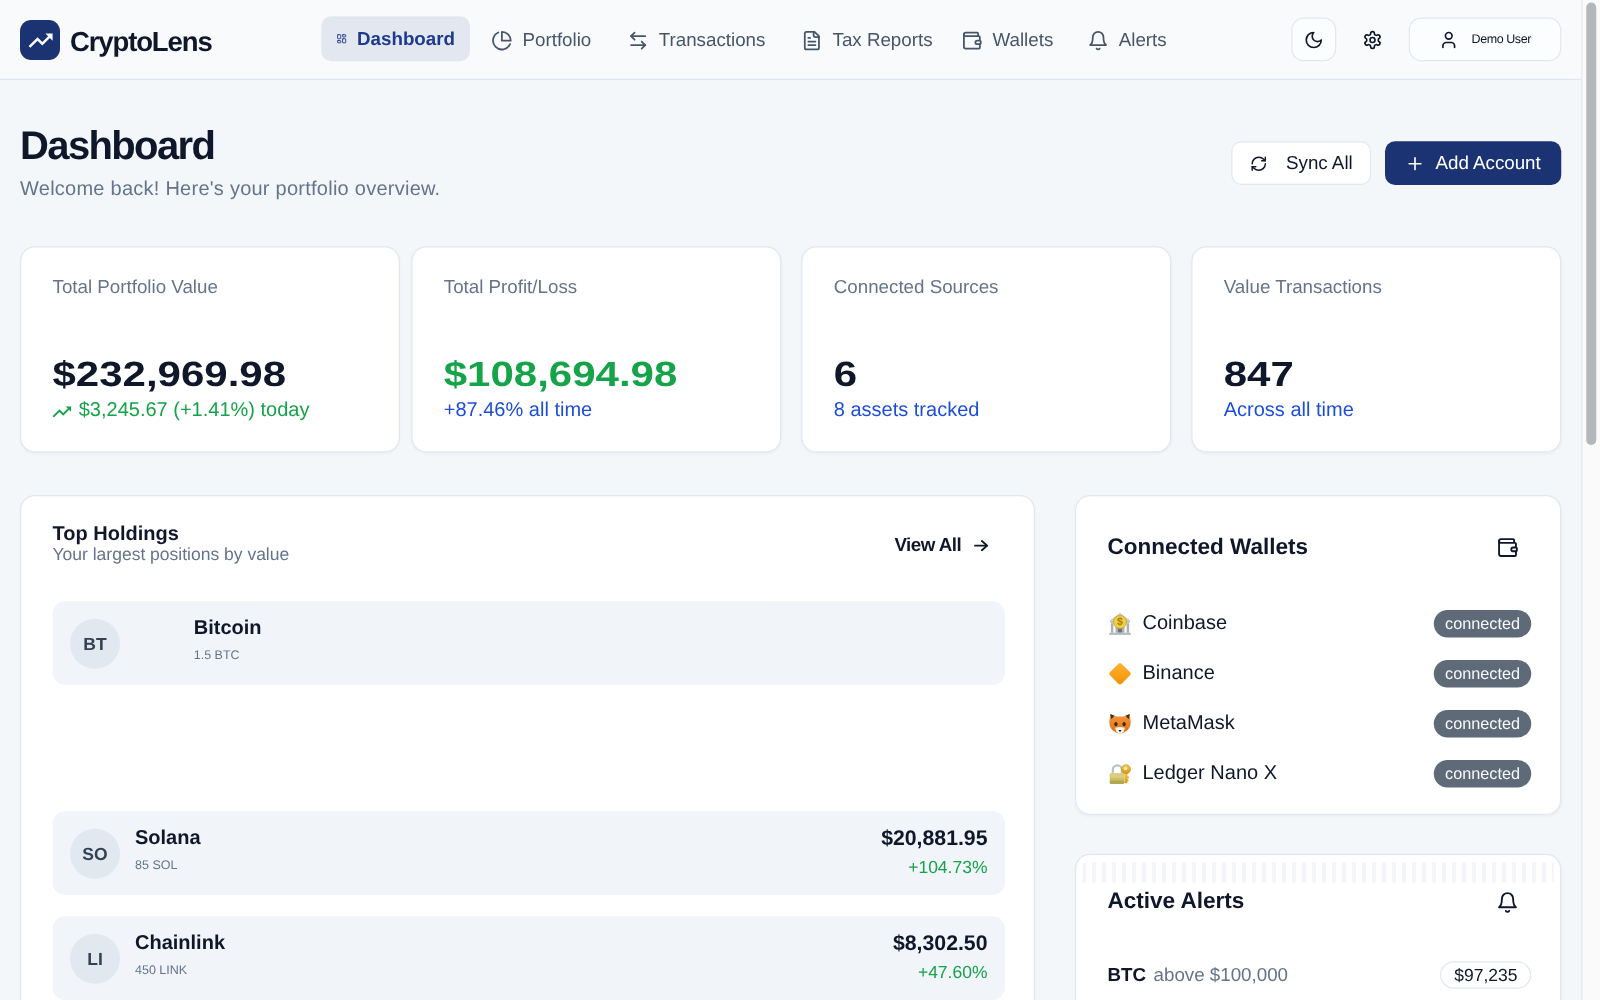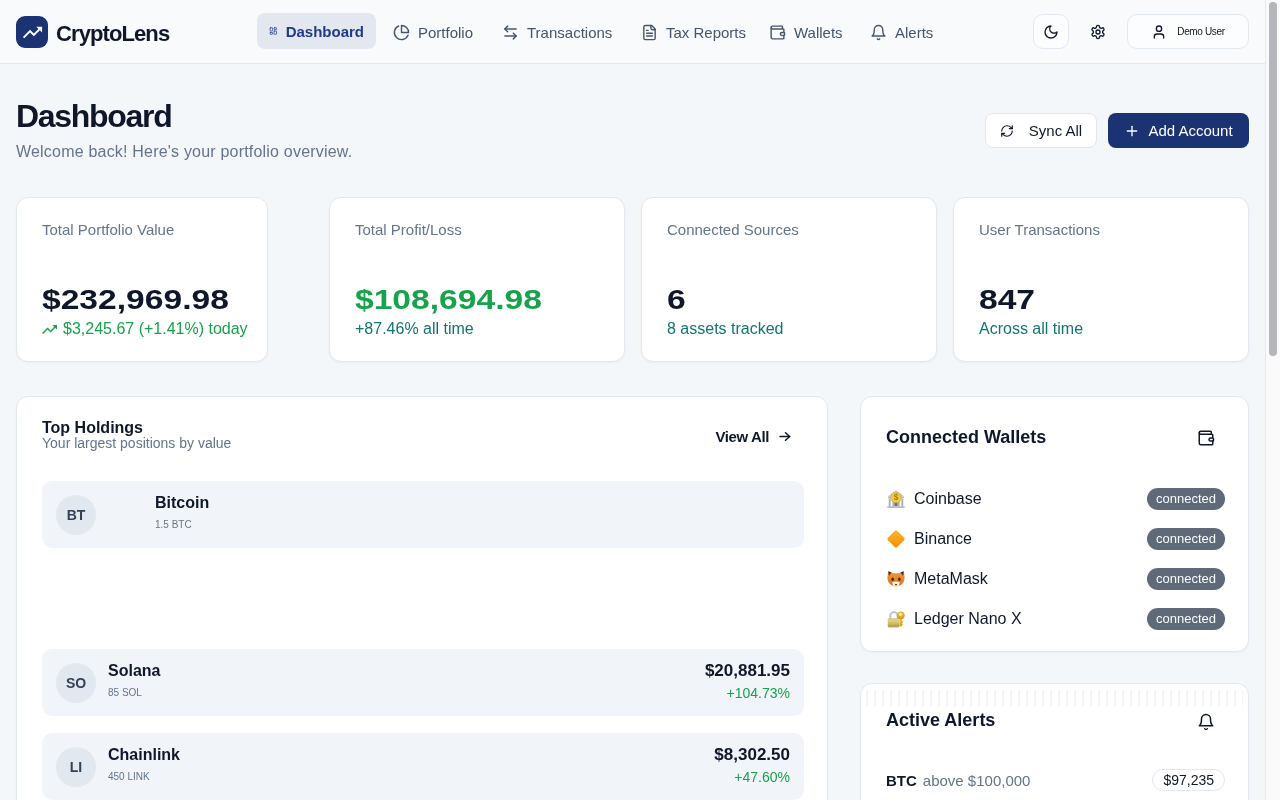"Total Portfolio Value" #sc1 { width: 252px -> 304px }
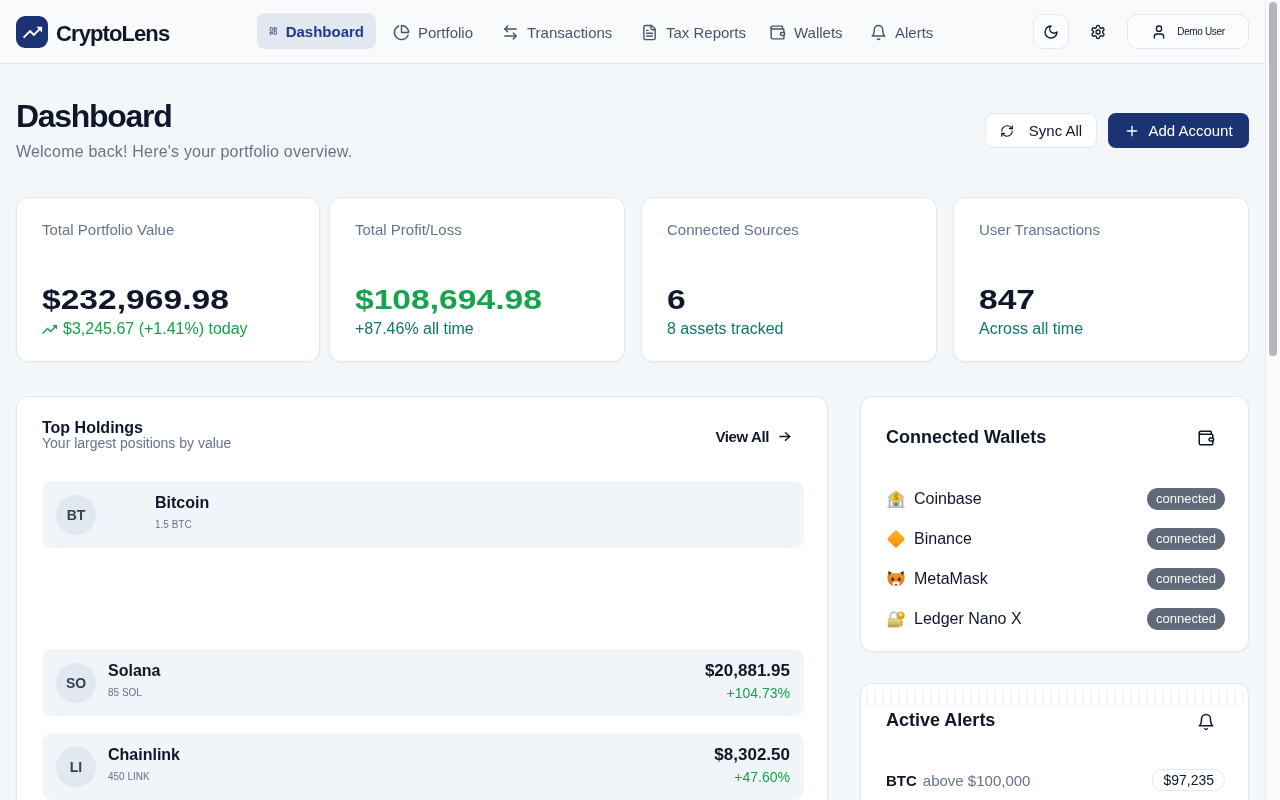"User Transactions" div.t { text: User -> Value }
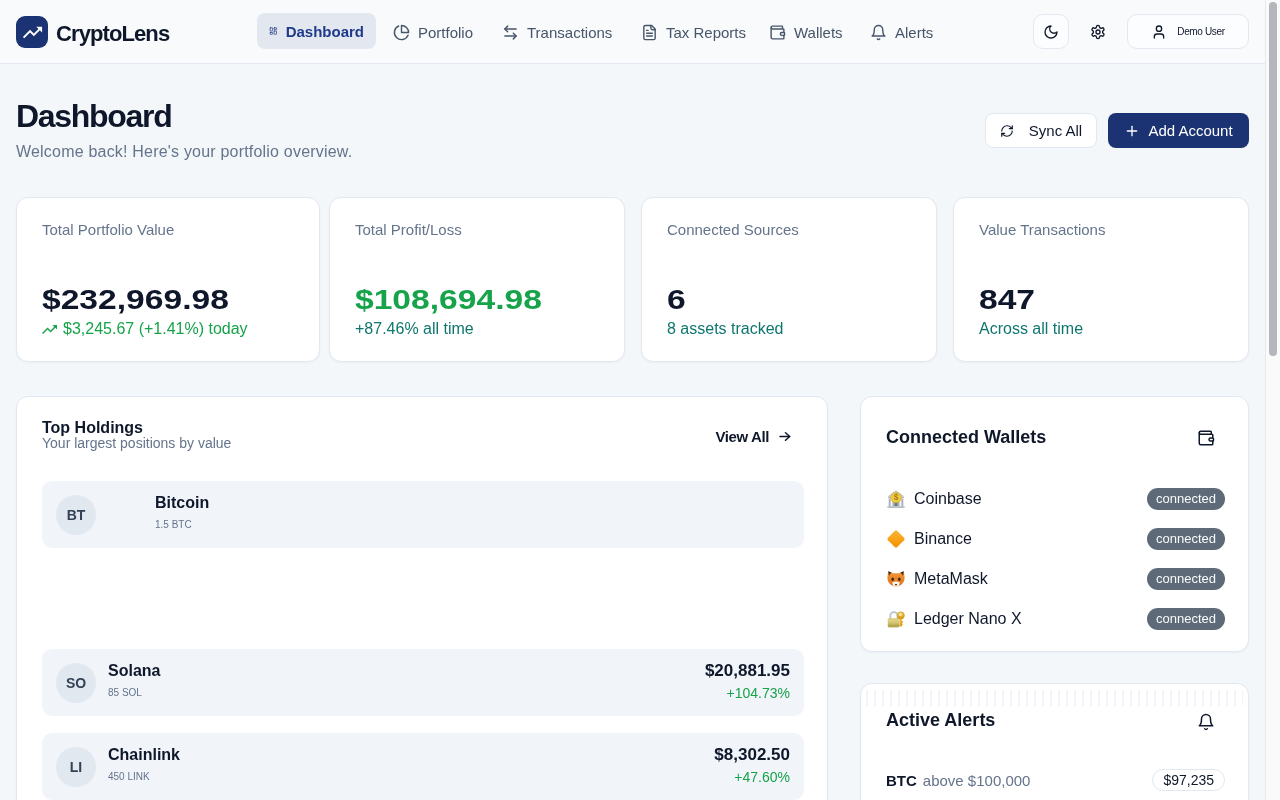"+87.46% all time" .scard .s { color: #0f766e -> #1d4ed8 }
